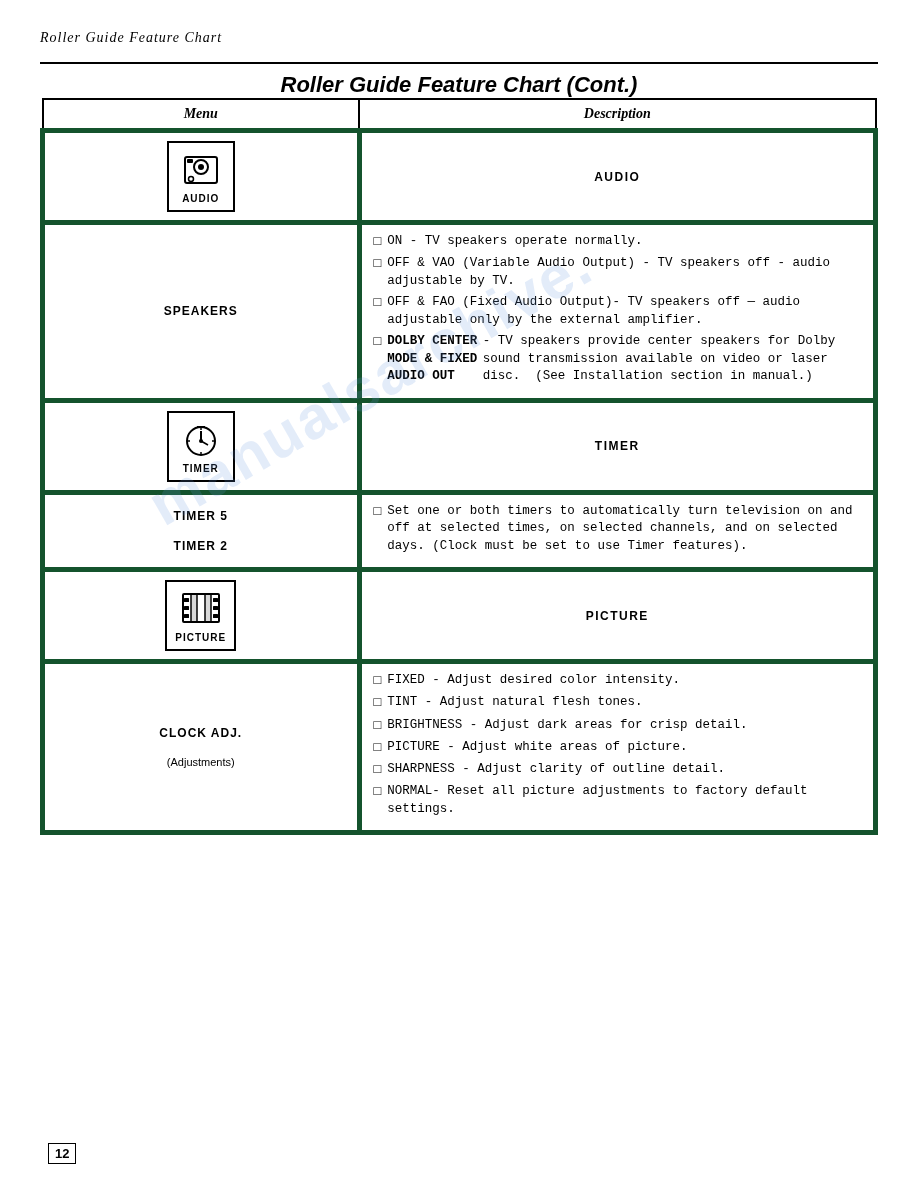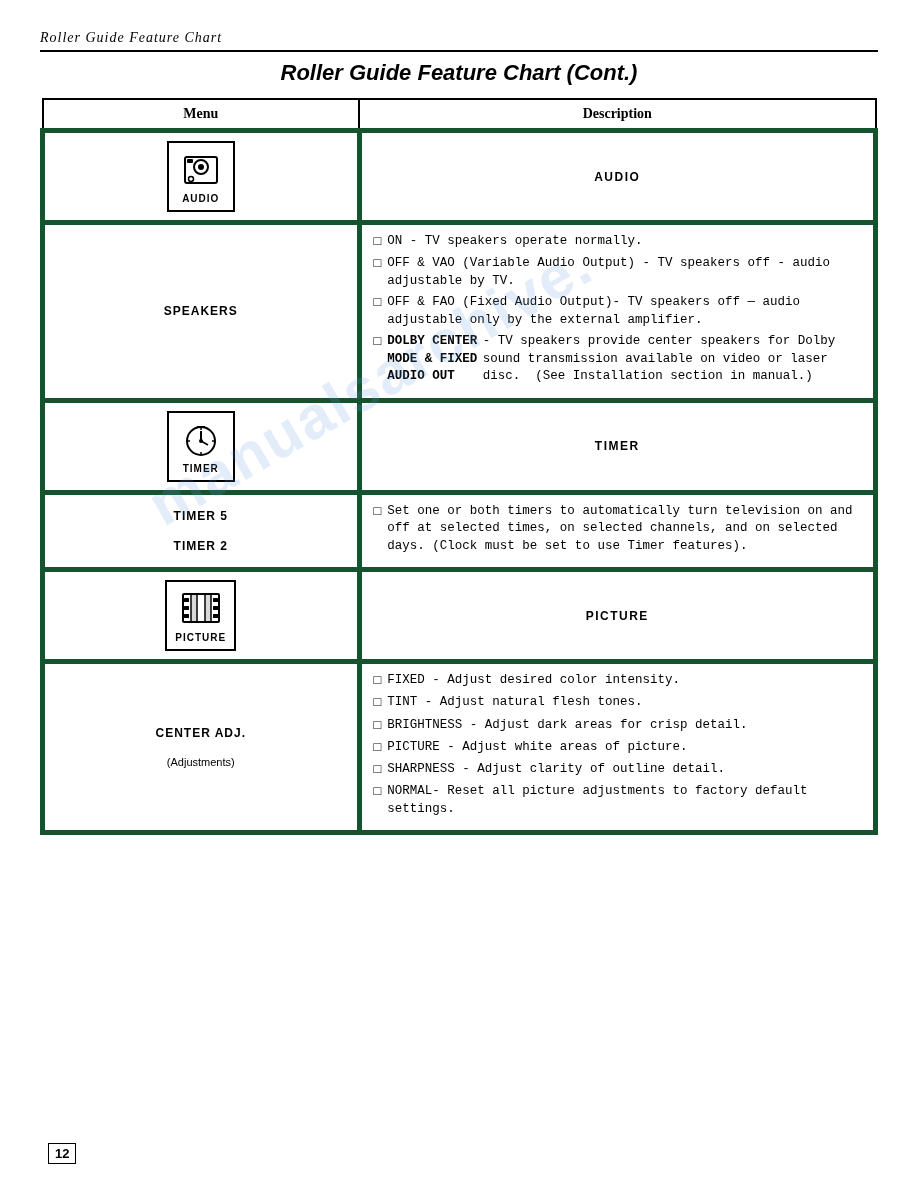"Roller Guide Feature Chart" .page-header { padding-bottom: 4px -> 16px }
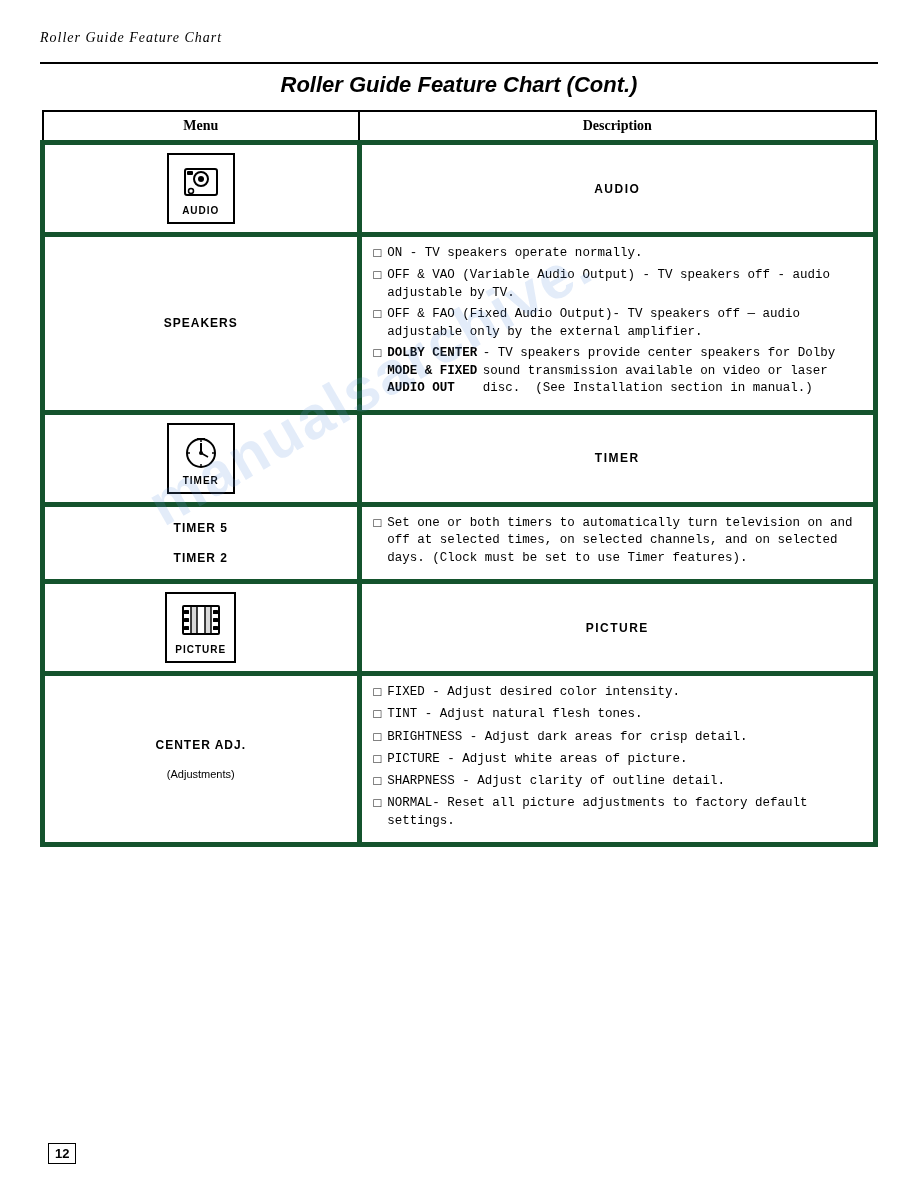"Roller Guide Feature Chart (Cont.)" .main-title { margin-bottom: 12px -> none }
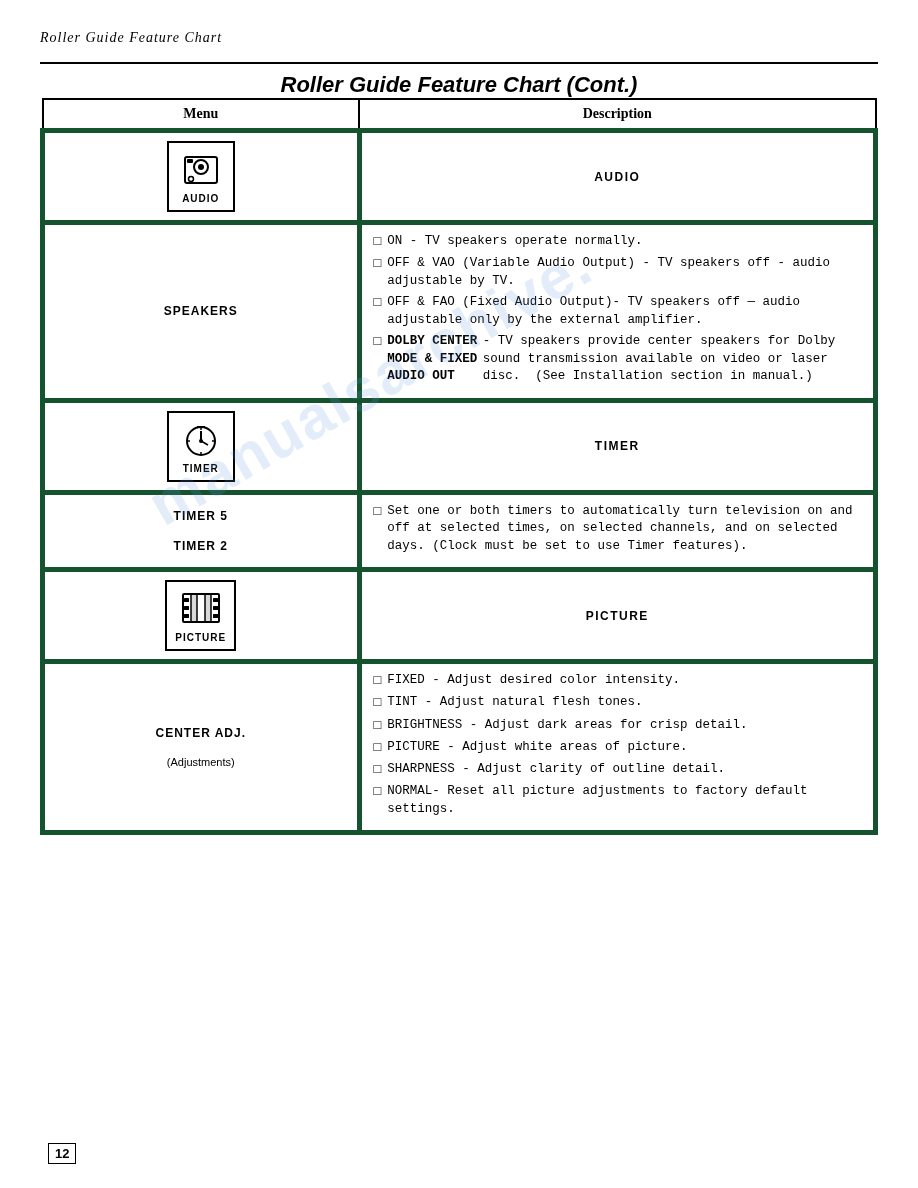"Menu" .feature-table th { font-style: none -> italic }
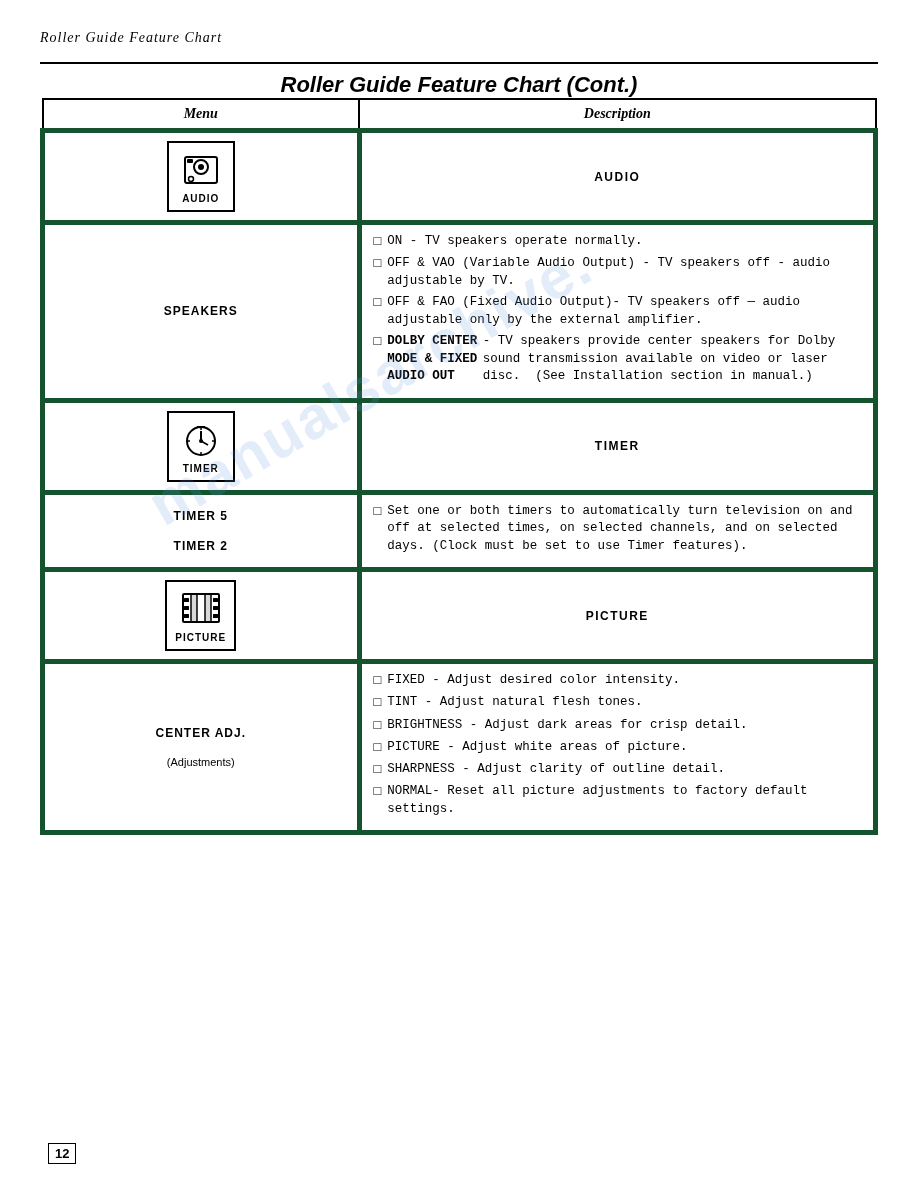"CENTER ADJ." div.menu-label { text: CENTER -> CLOCK }
